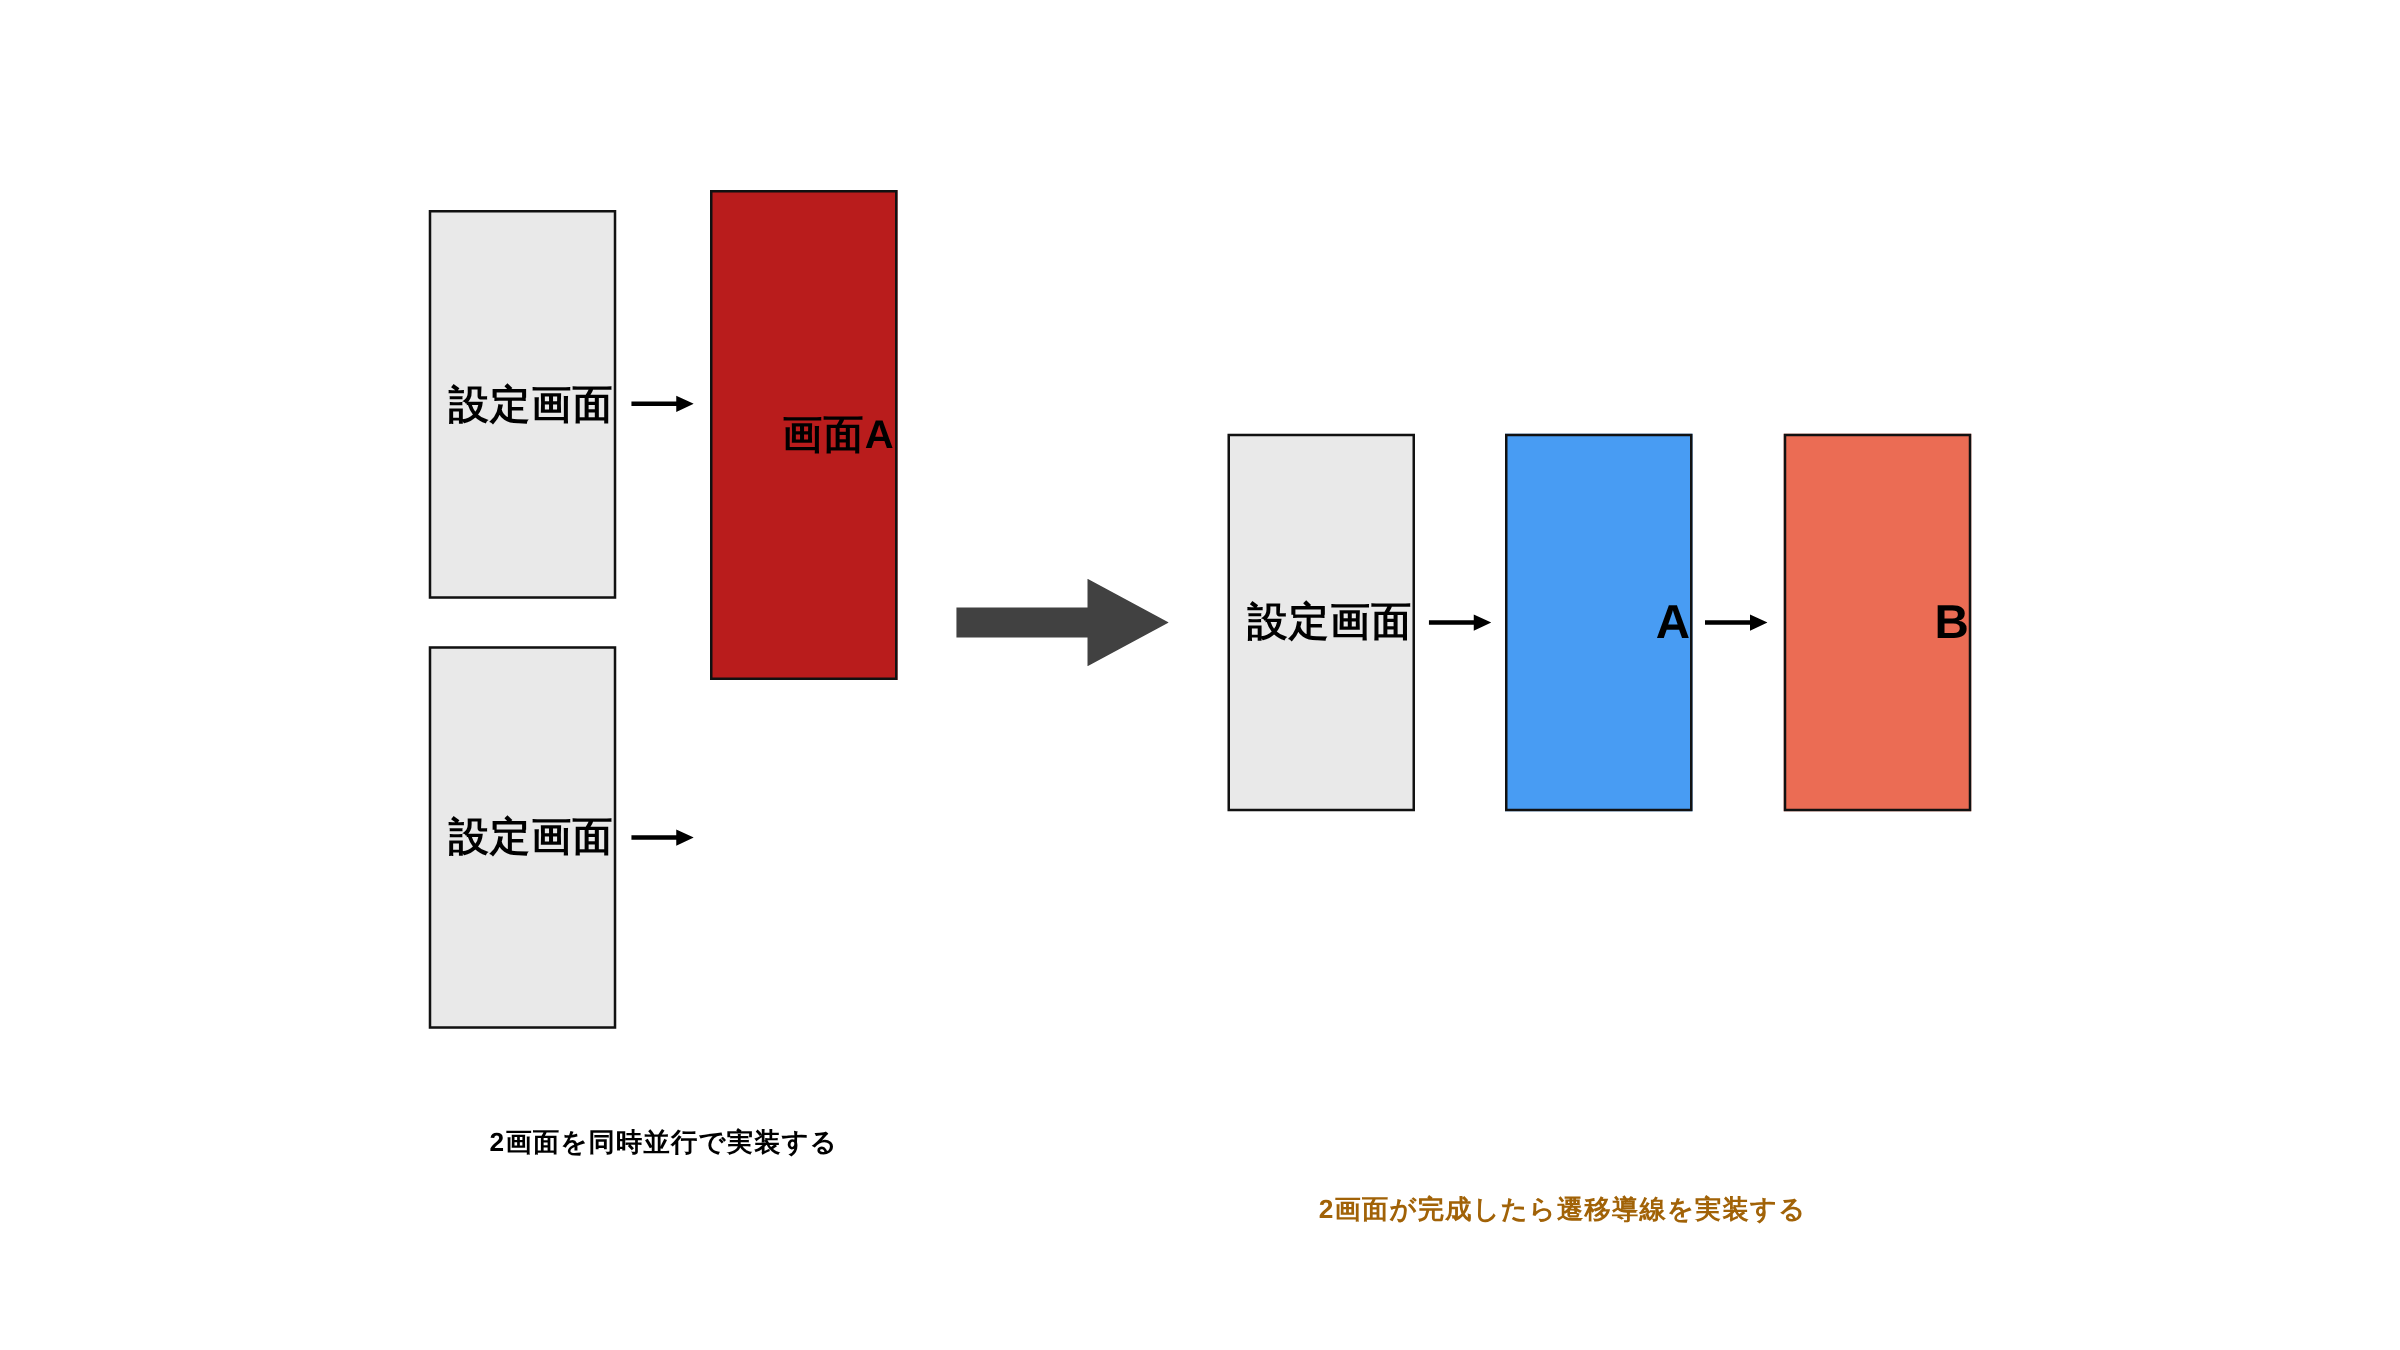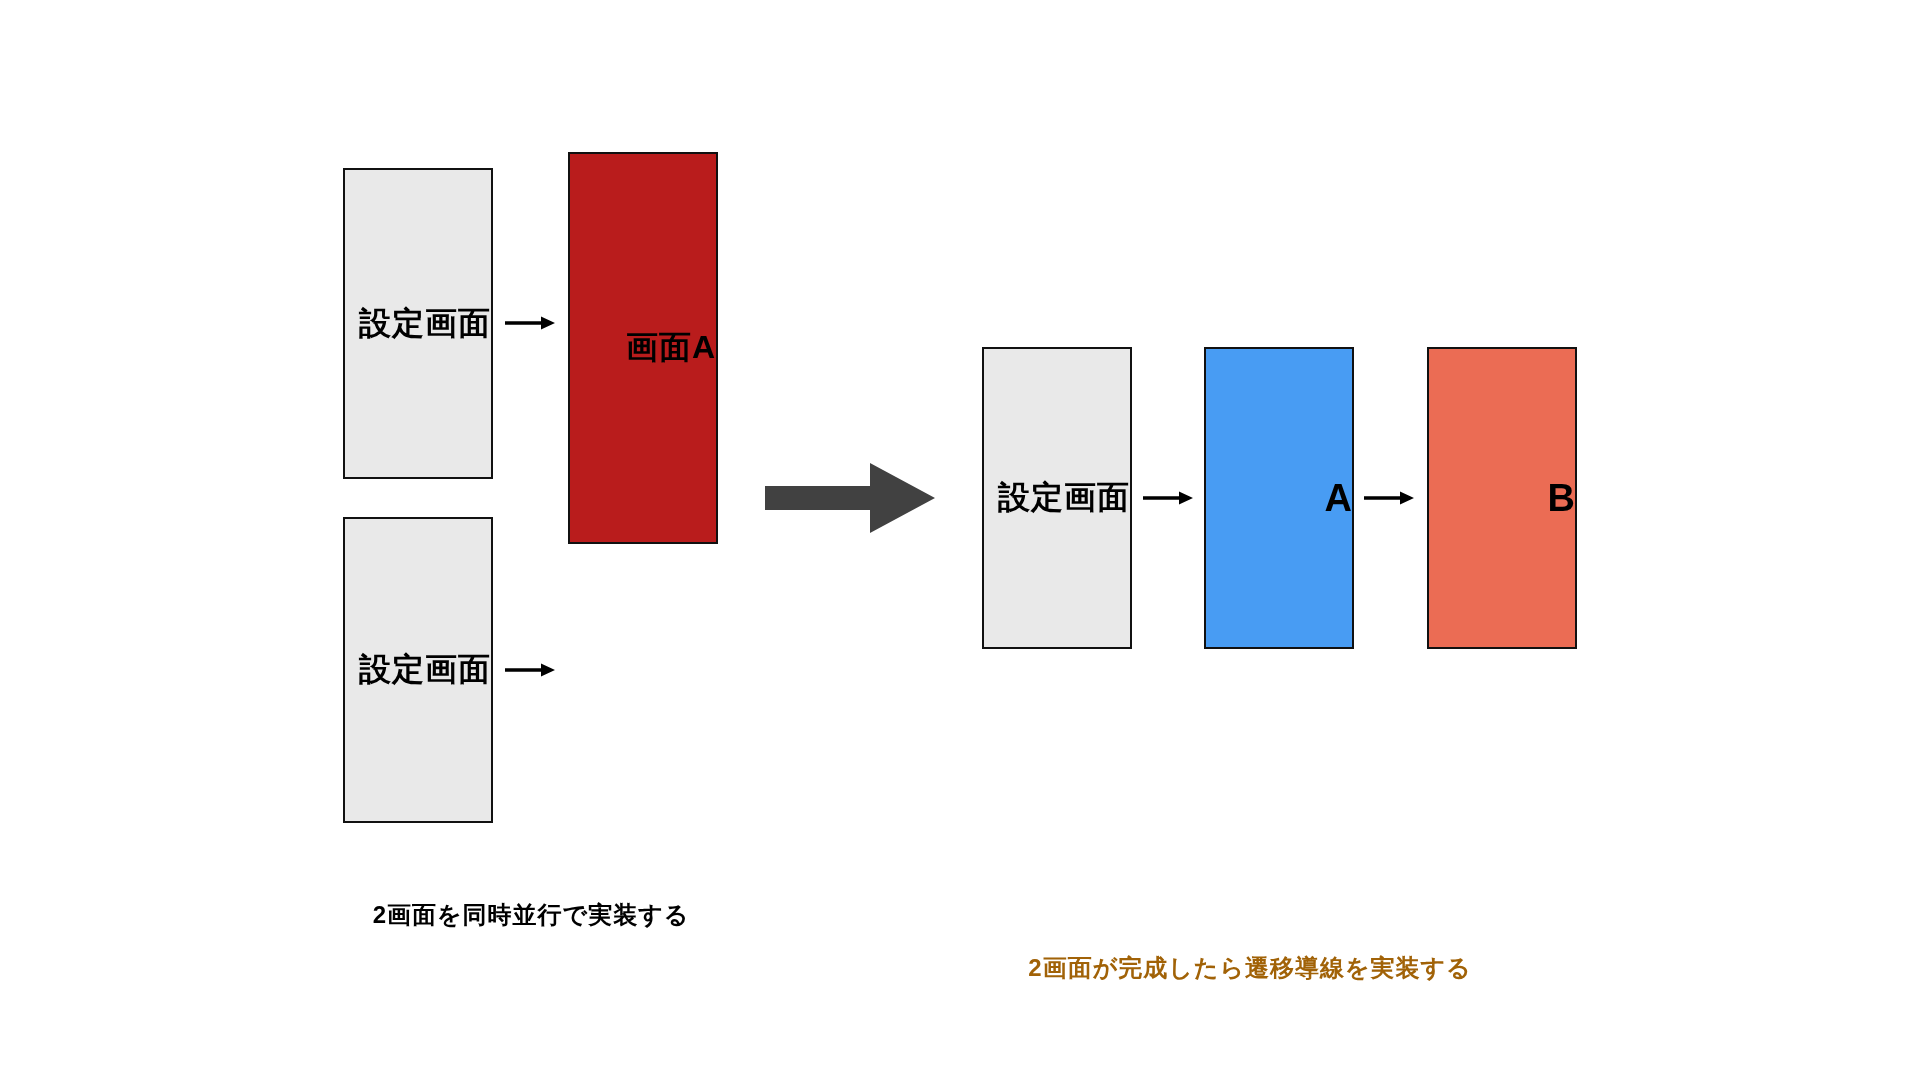"2画面を同時並行で実装する" .caption { font-size: 24px -> 21px }
